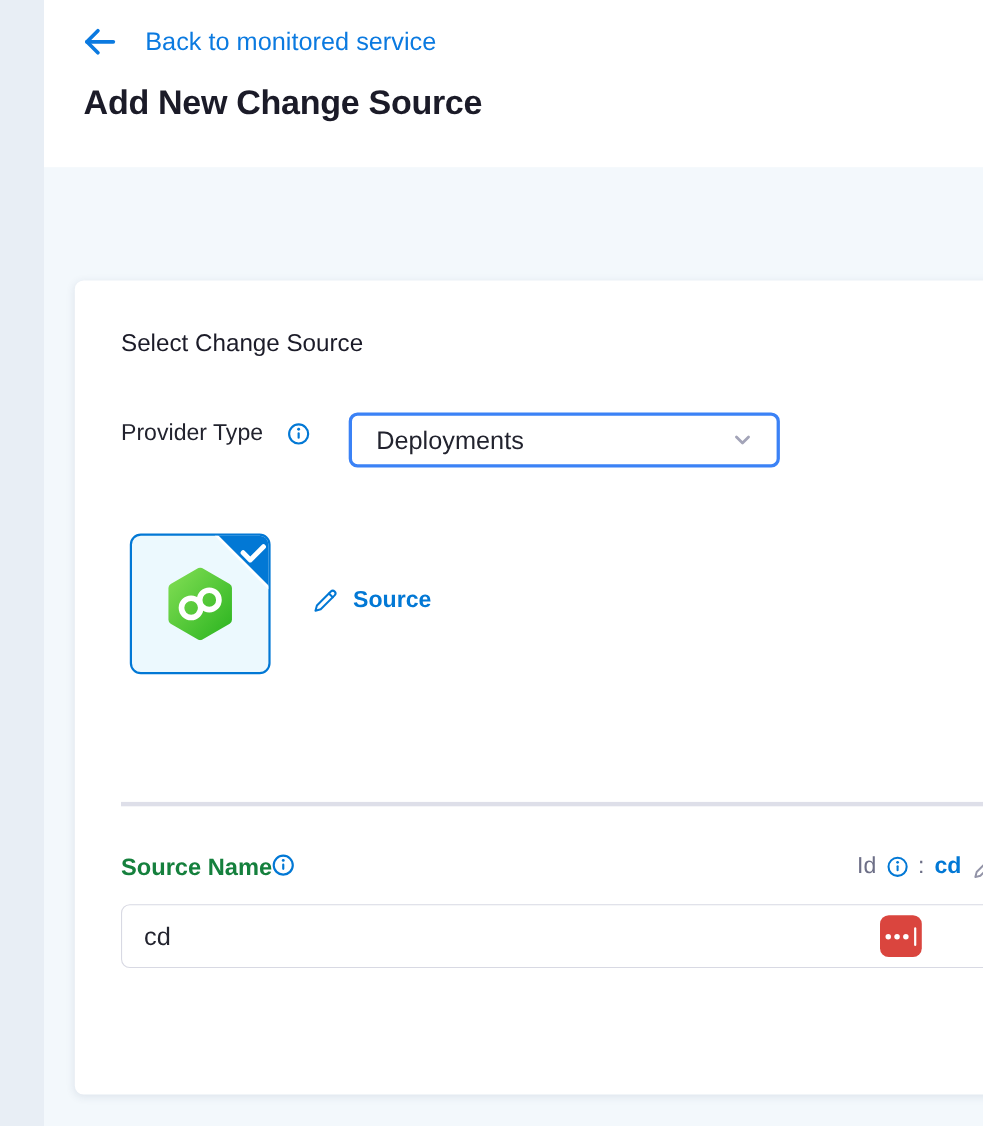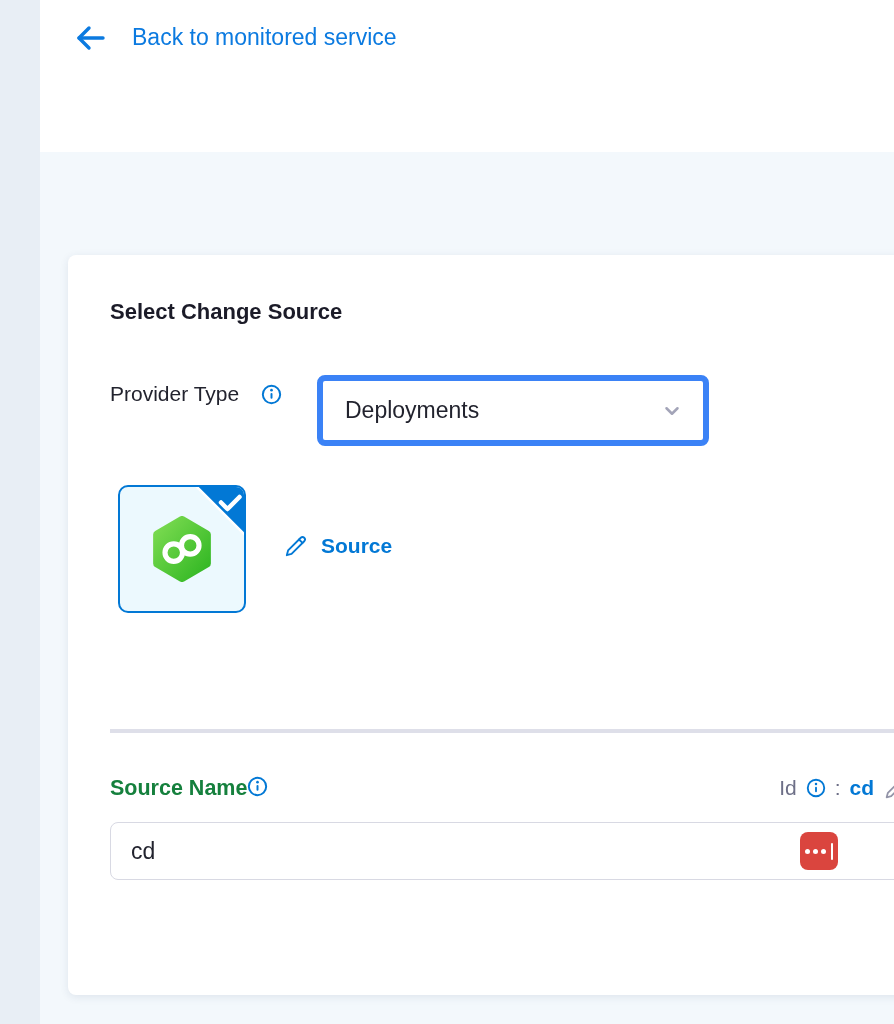"Add New Change Source" h1.page-title { html: none -> <h1>Add New Change Source</h1> }
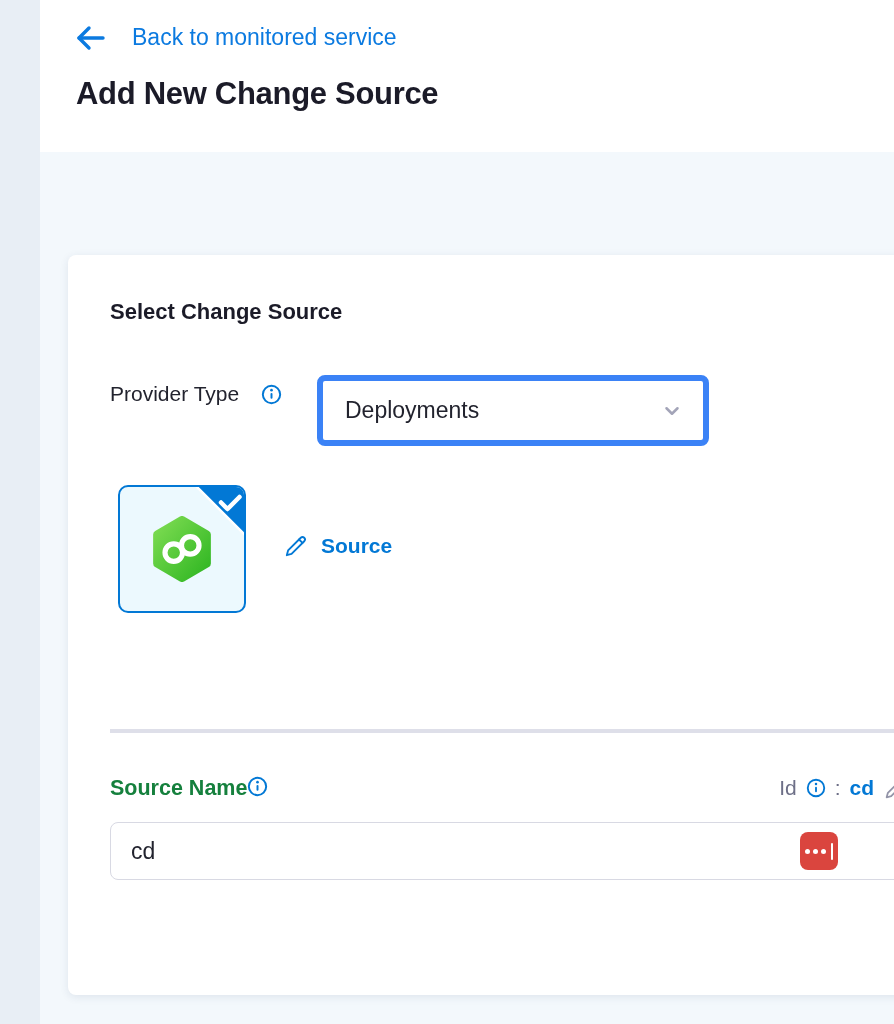"Select Change Source" .card-subtitle { font-weight: 700 -> 400 }
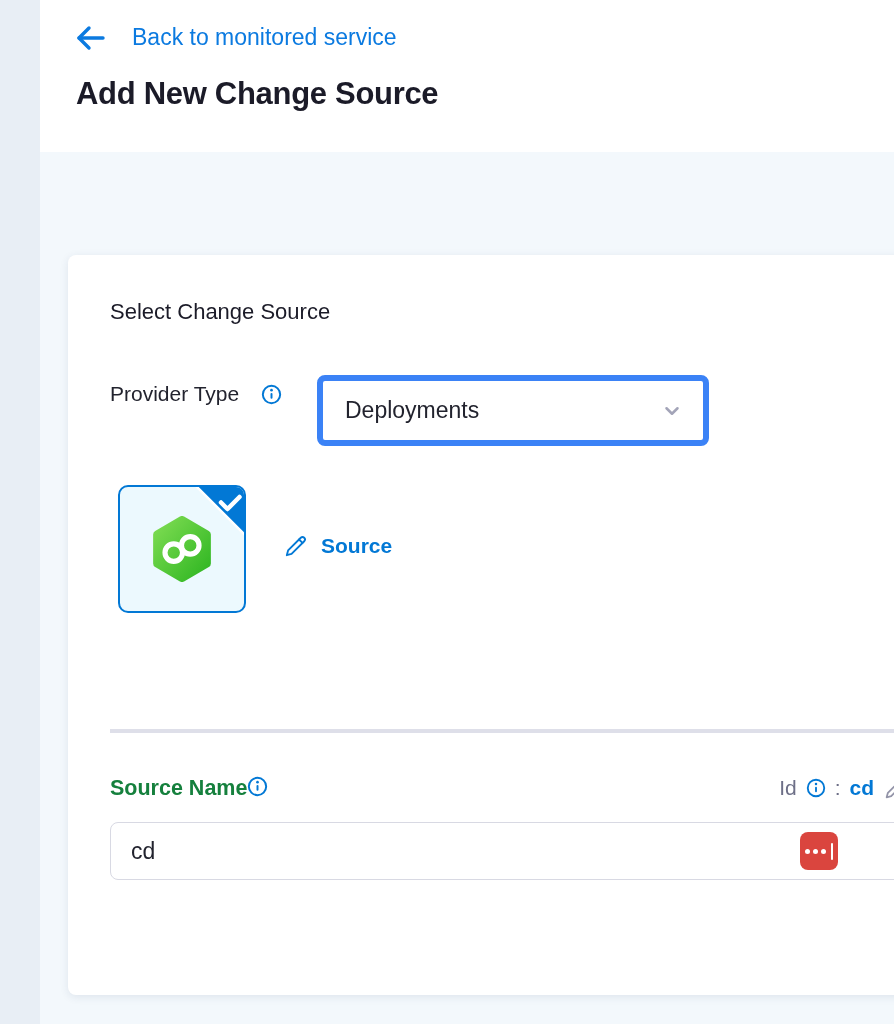"Deployments" .dropdown { border: 6px solid #3b82f6 -> 3px solid #3b82f6; height: 71px -> 50px }
